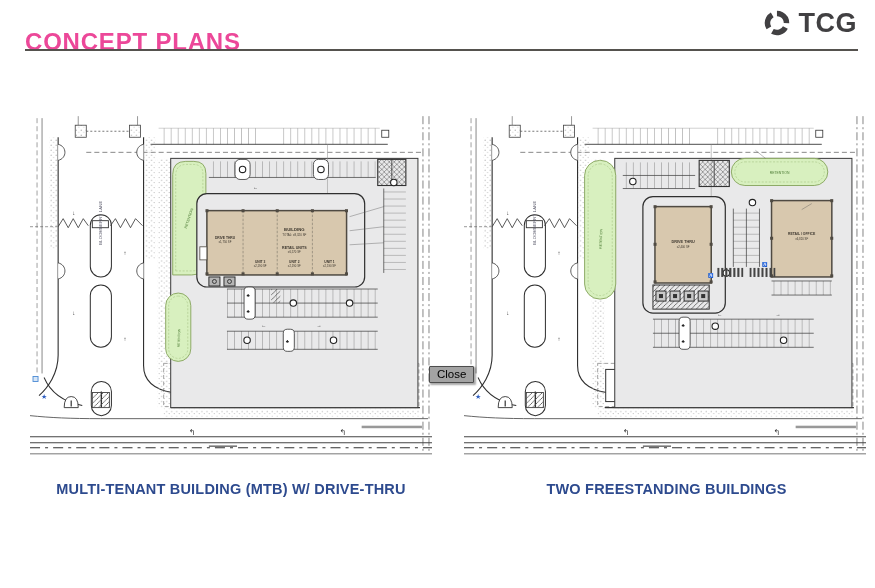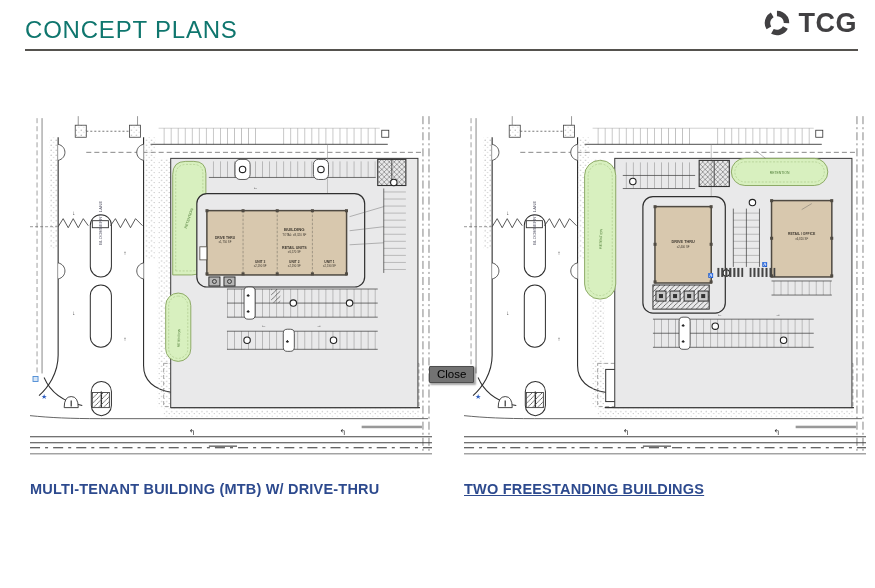"CONCEPT PLANS" .page-title { color: #0f766e -> #ec4899; font-weight: 400 -> 700; top: 16px -> 28px }
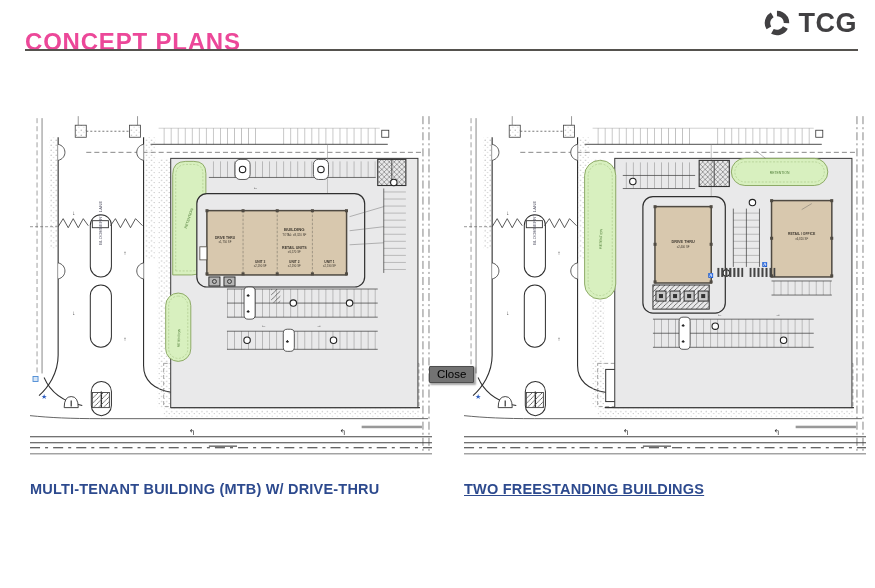"Close" .tooltip { background: #737373 -> #a3a3a3 }
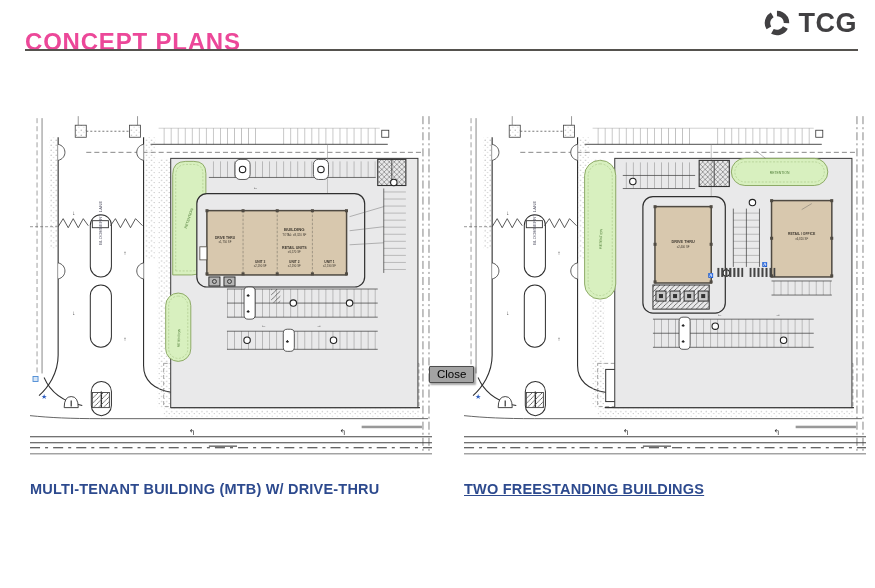"MULTI-TENANT BUILDING (MTB) W/" .caption { text-align: none -> center }
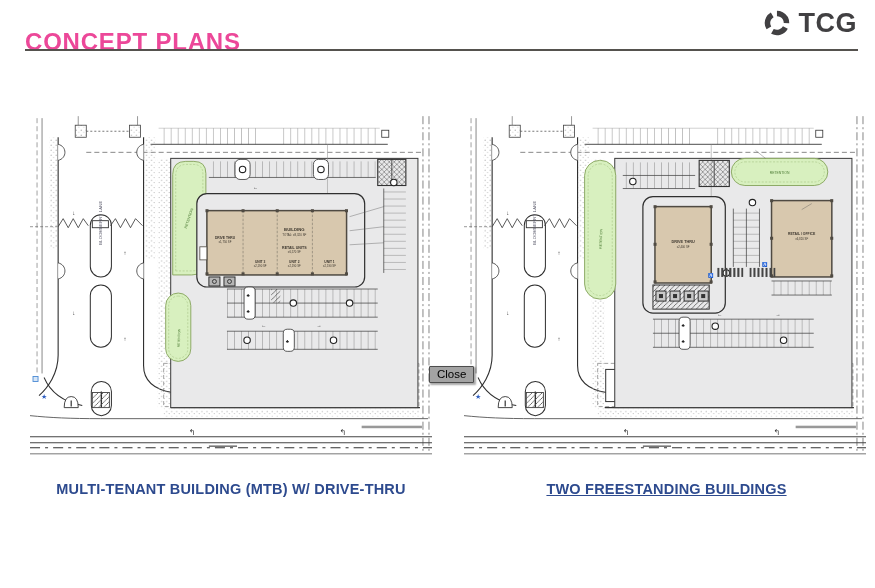"TWO FREESTANDING BUILDINGS" .cap-right { text-decoration: underline -> none }
